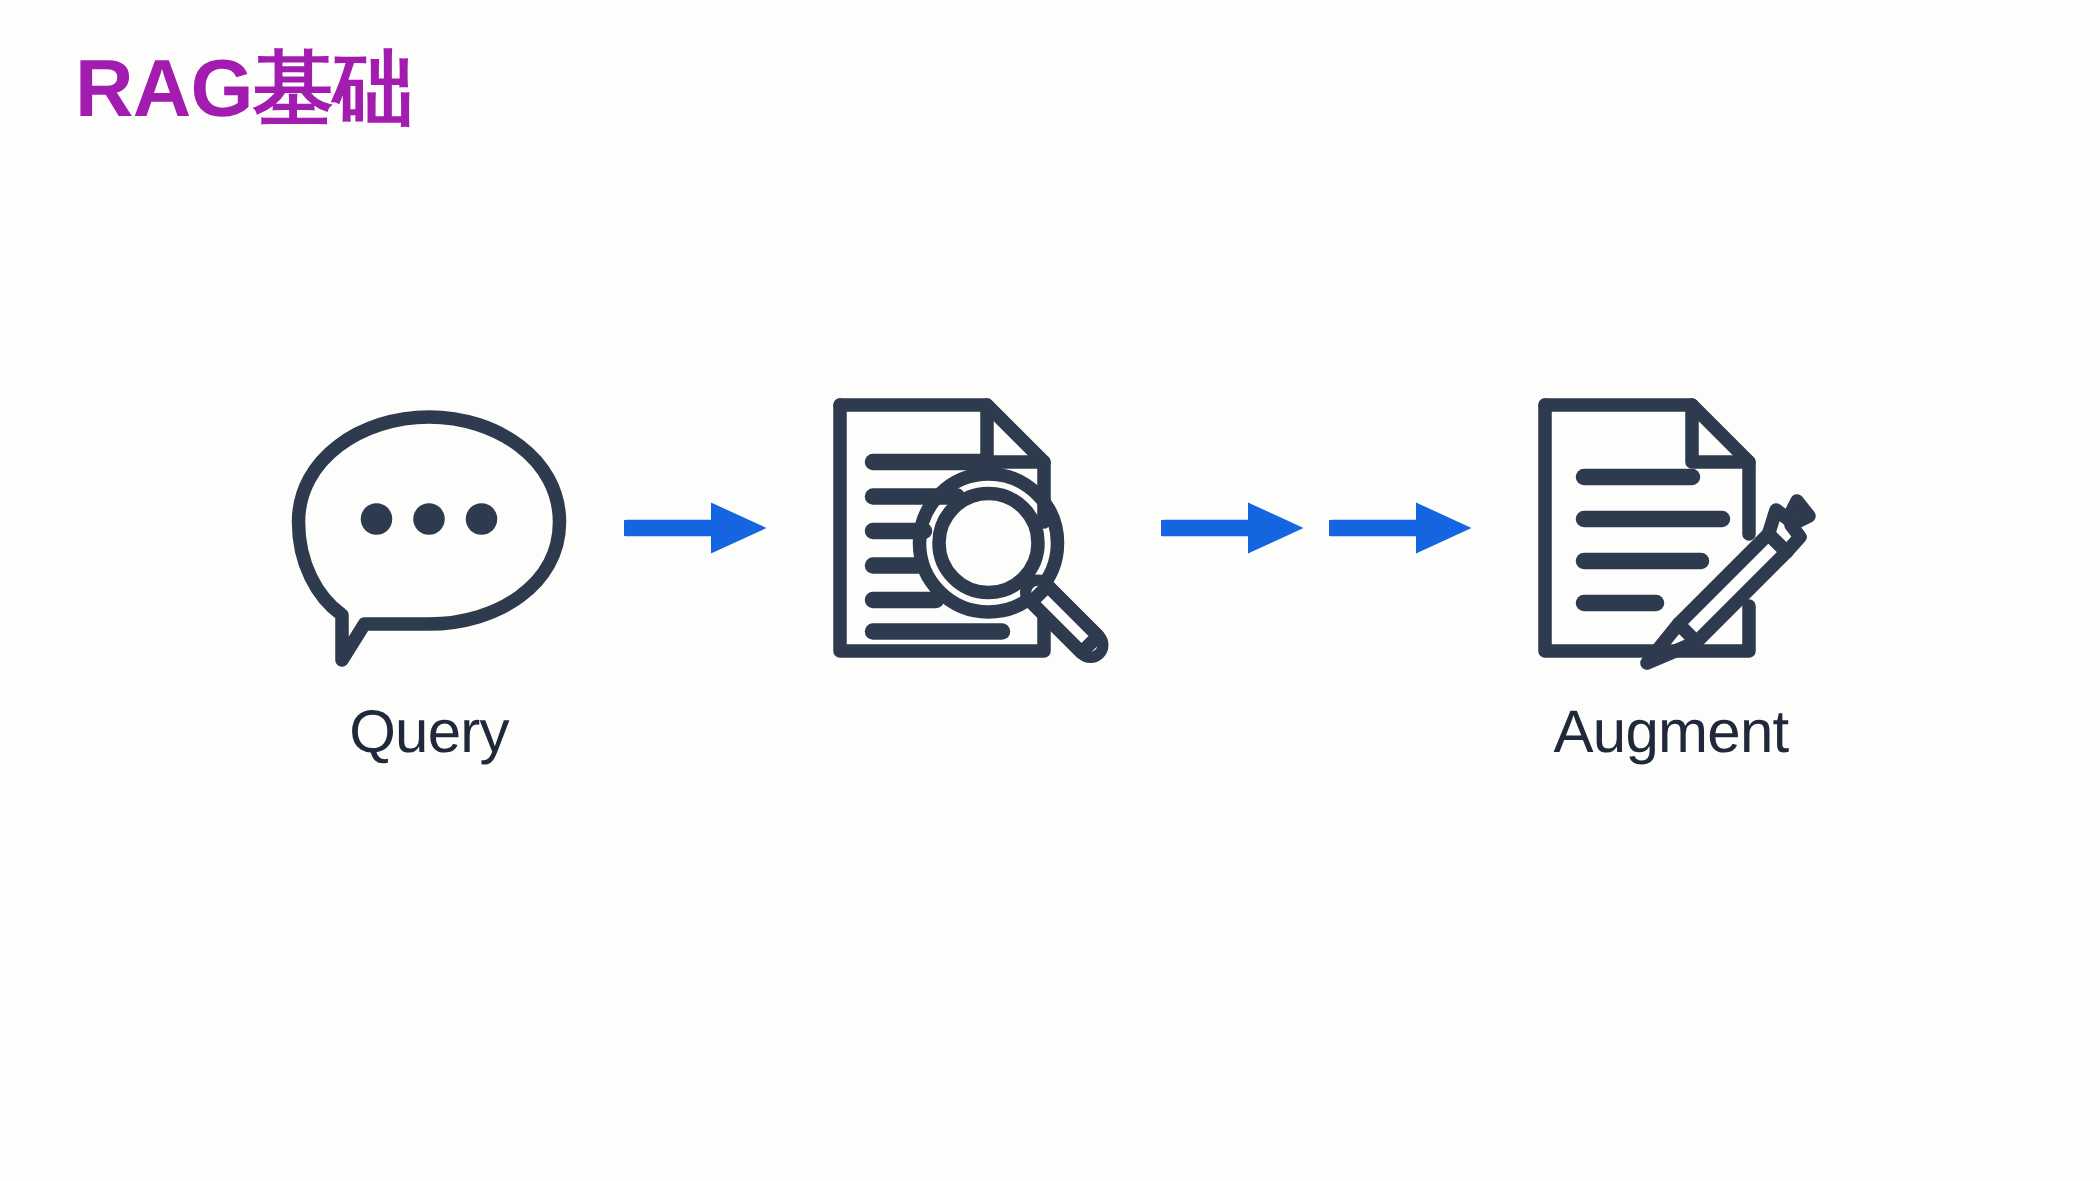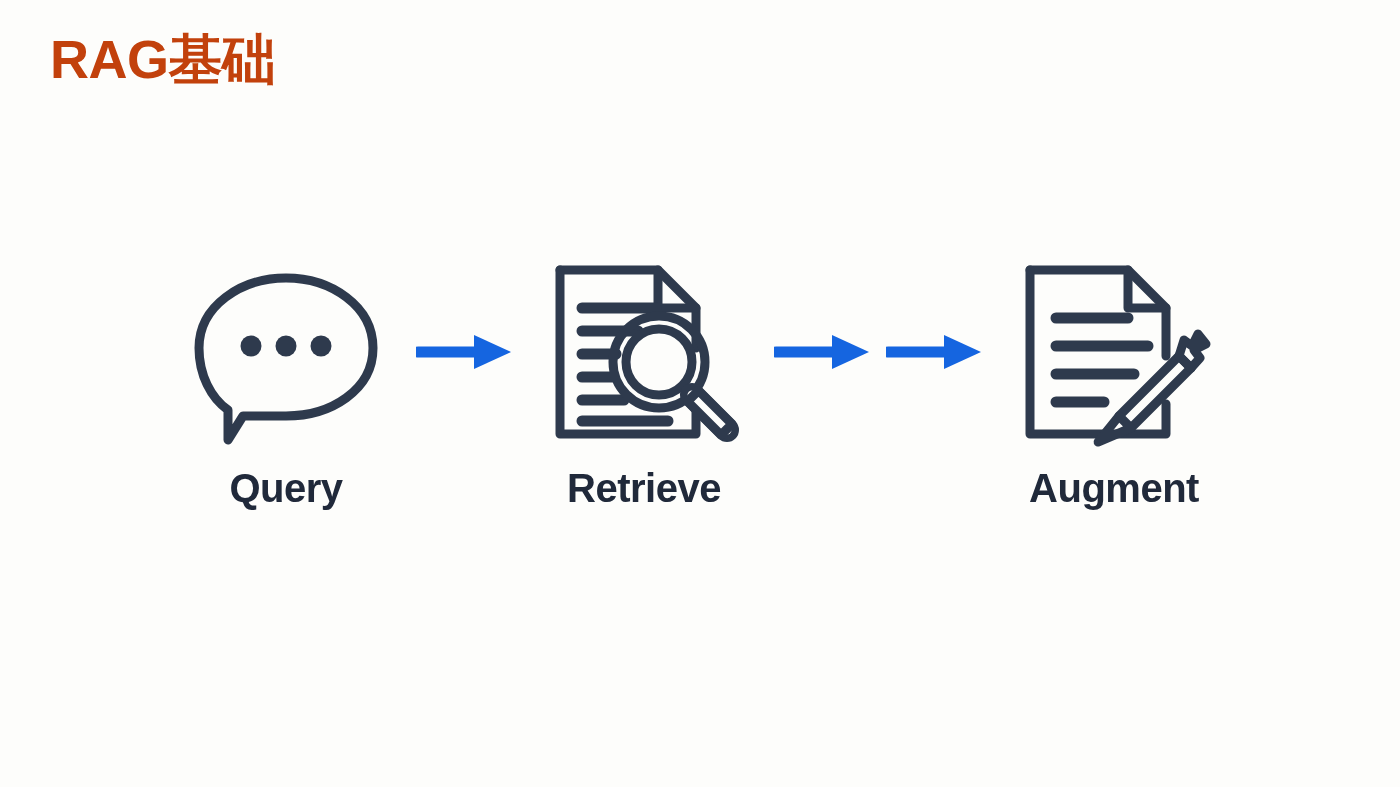"RAG基础" .slide-title { color: #c2410c -> #a21caf }
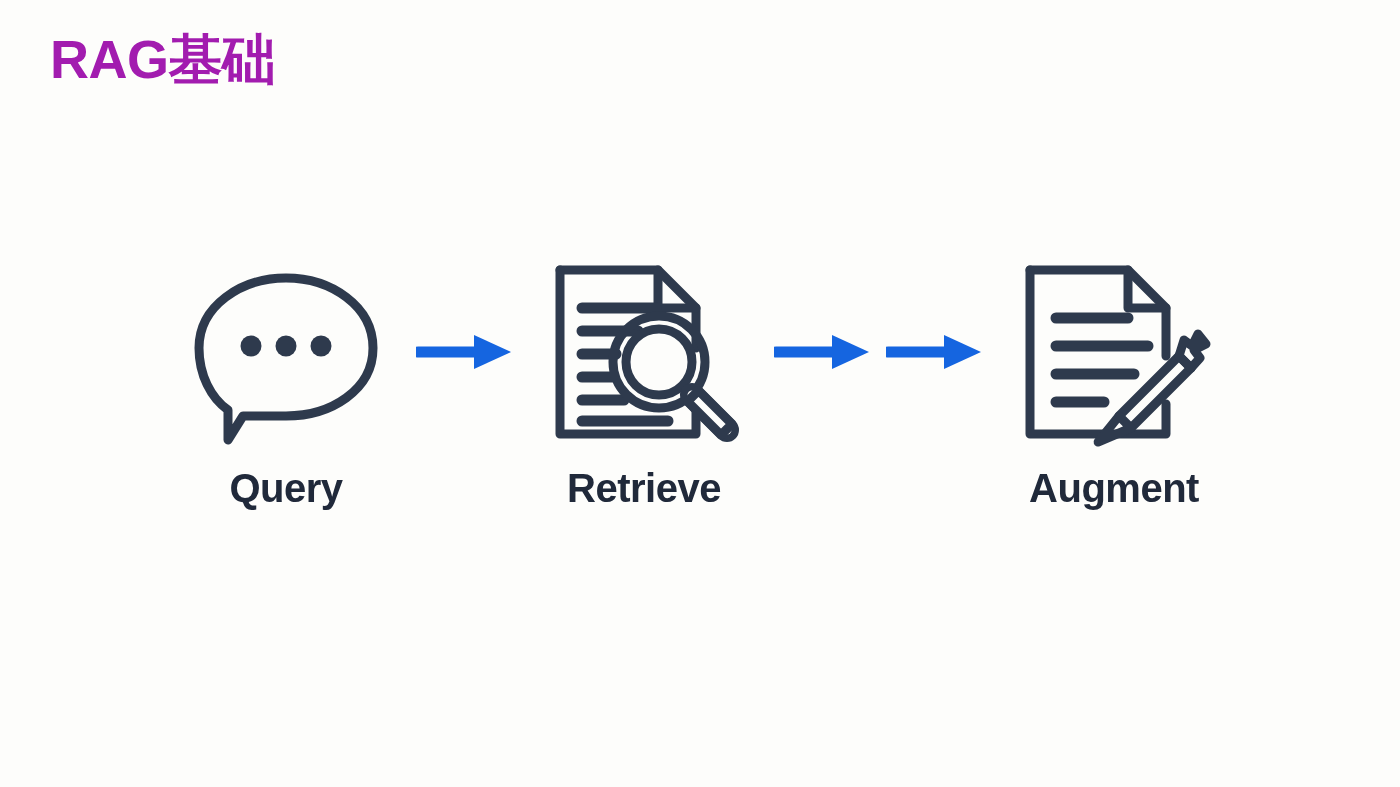"Query" .step-label { font-weight: 700 -> 400 }
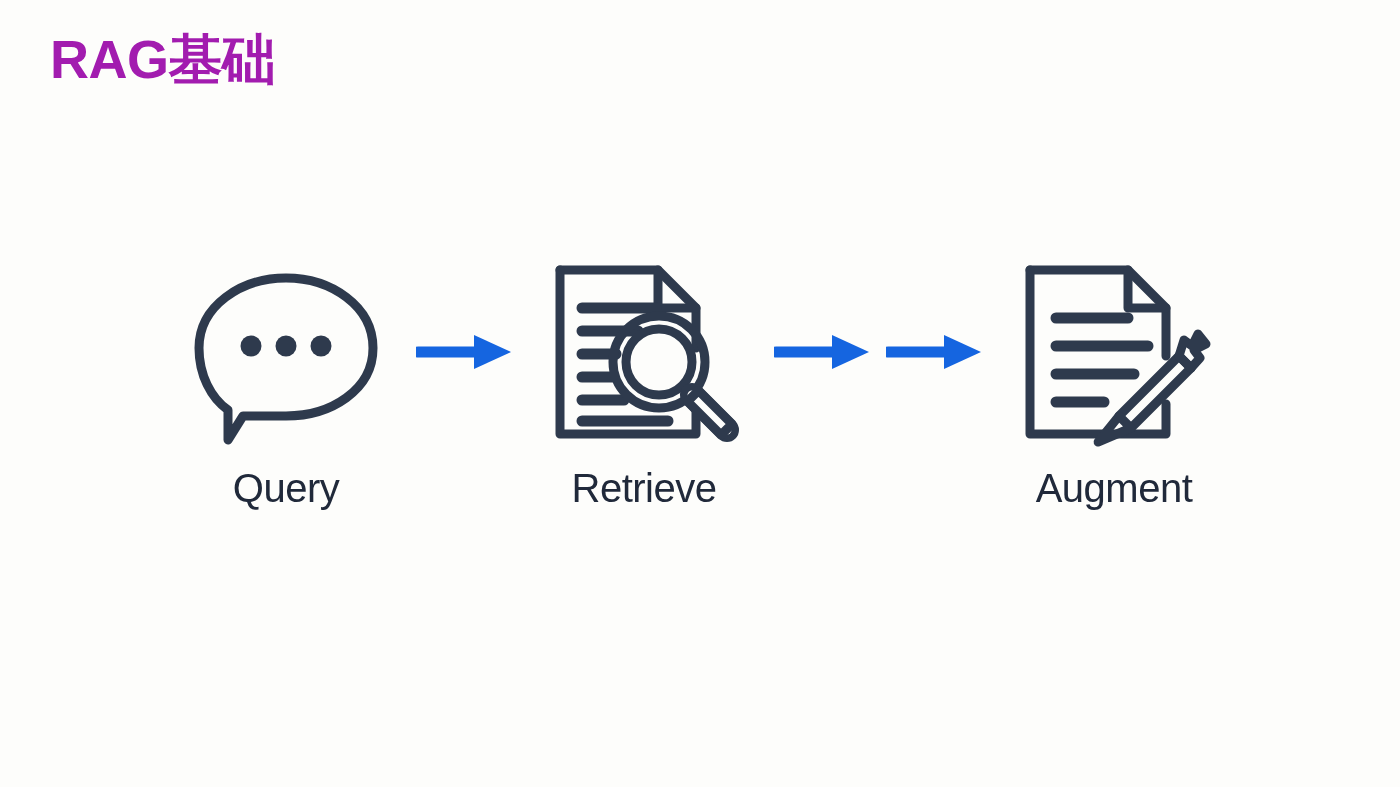"Retrieve" div.step-label { html: <div>Retrieve</div> -> none }
